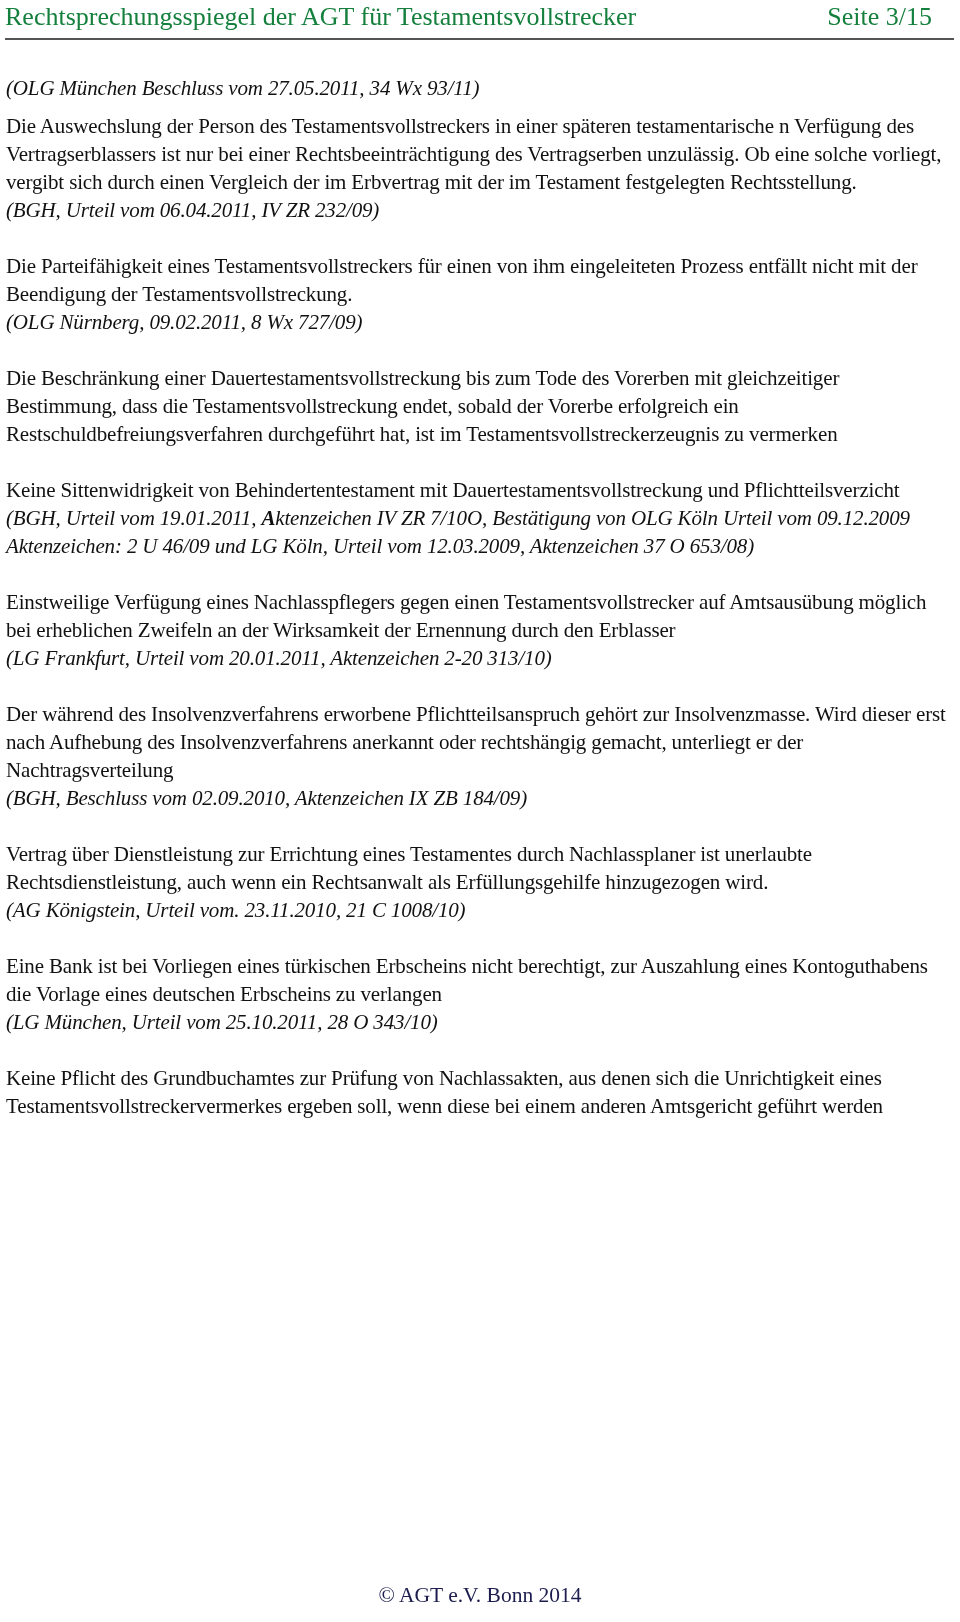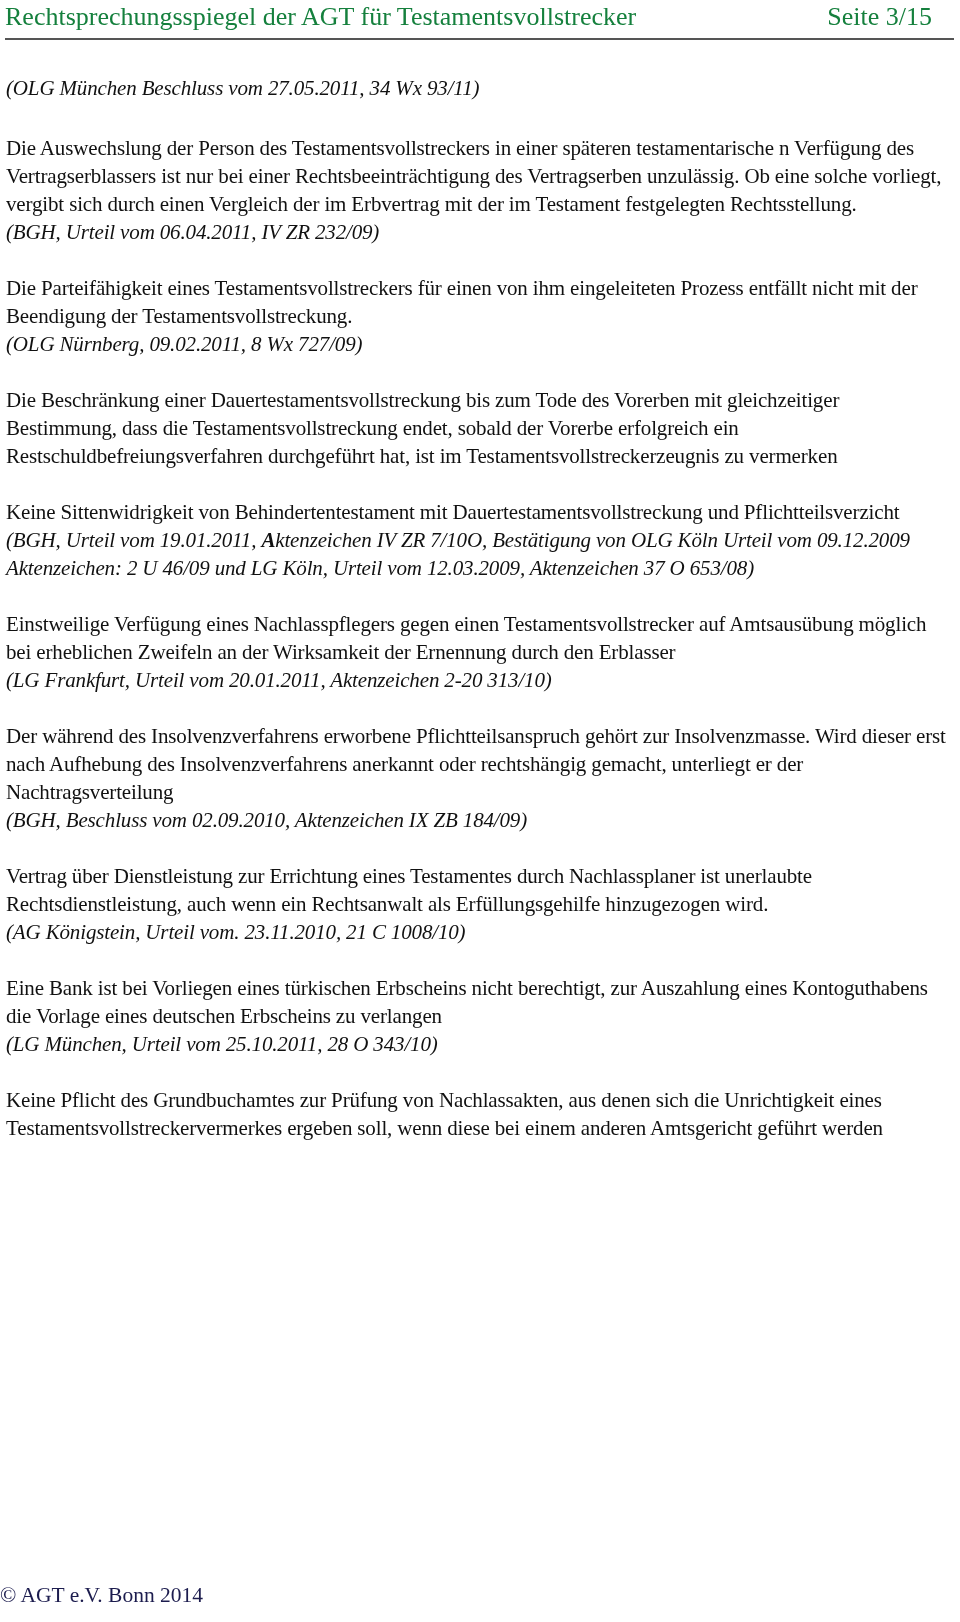"(OLG München Beschluss vom 27.05.2011," .first-cite { margin-bottom: 32px -> 10px }
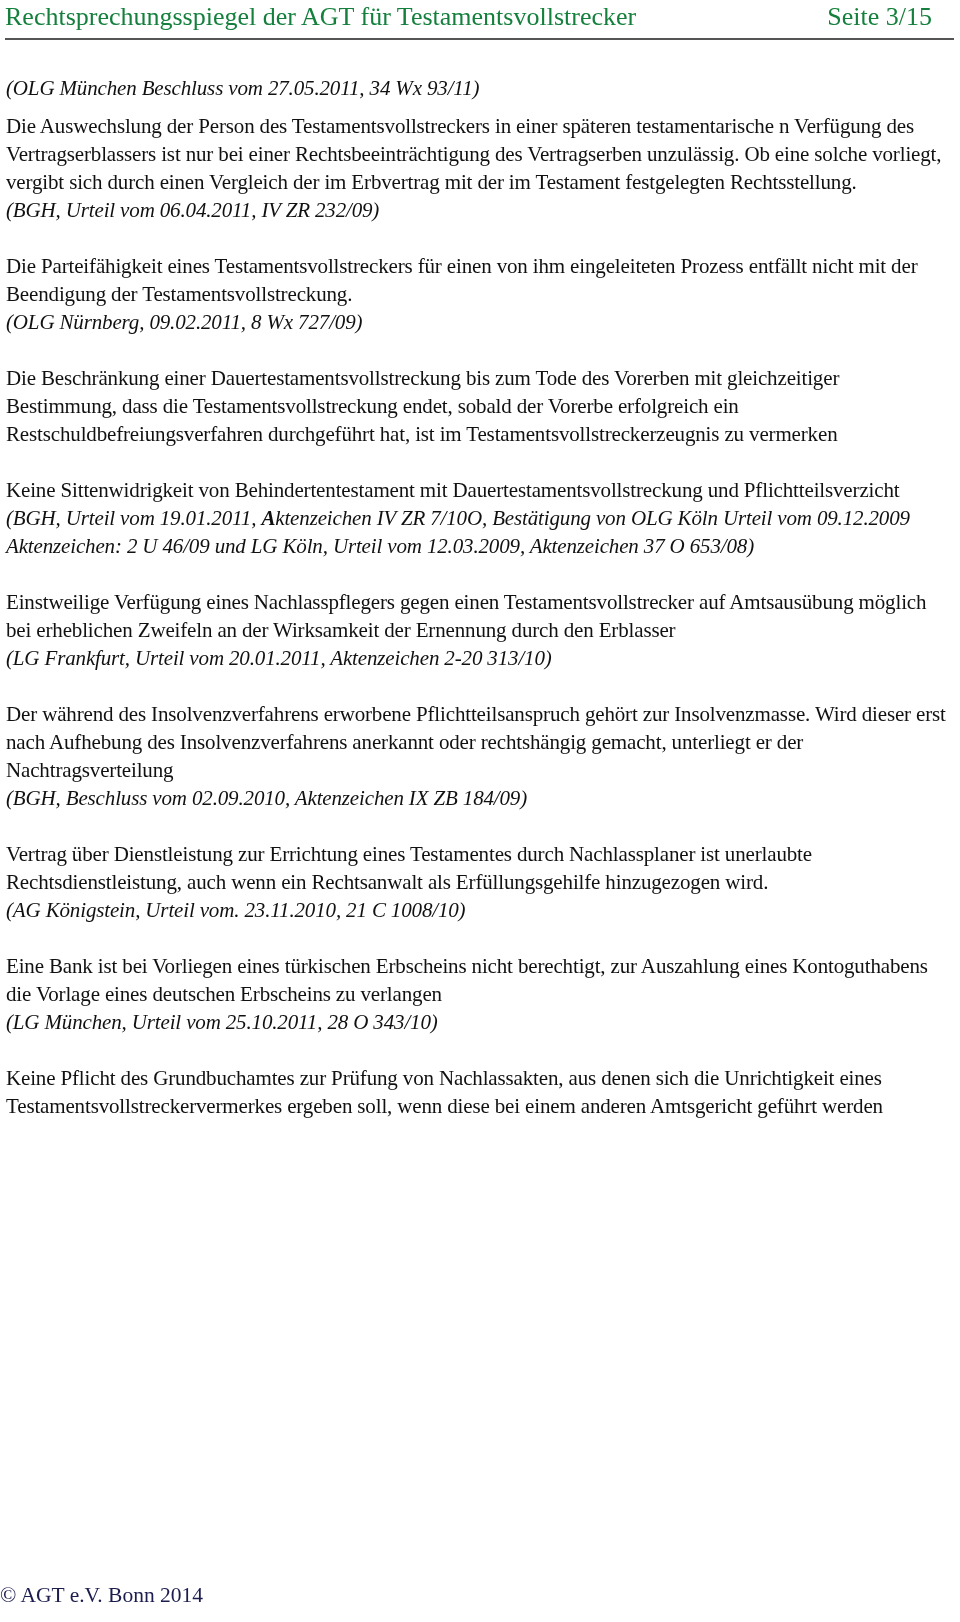"© AGT e.V. Bonn 2014" .footer { text-align: none -> center }
